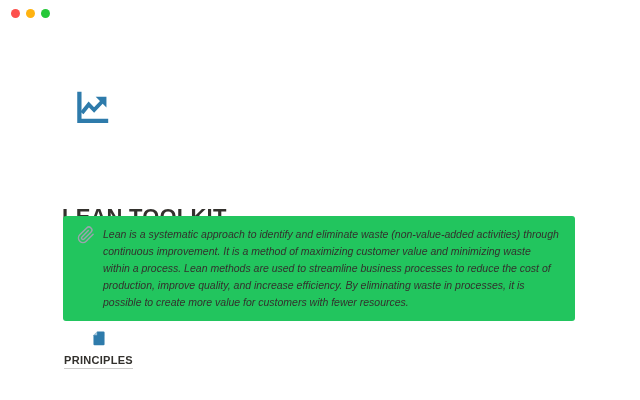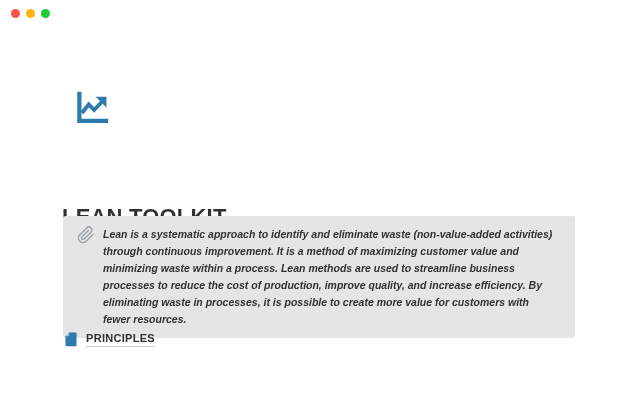"Lean is a systematic approach" .callout { background: #e5e5e5 -> #22c55e; font-weight: bold -> none }
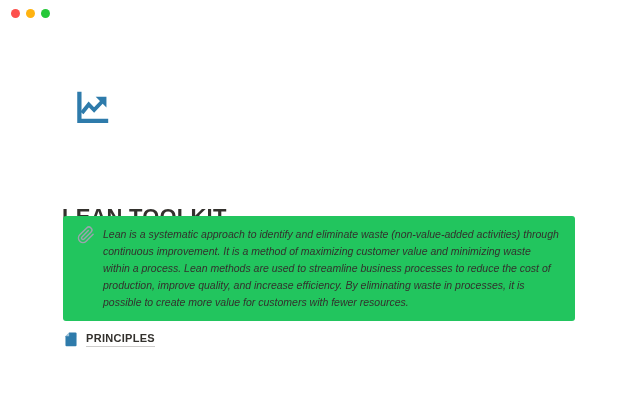"PRINCIPLES" .page-link { flex-direction: none -> column }
